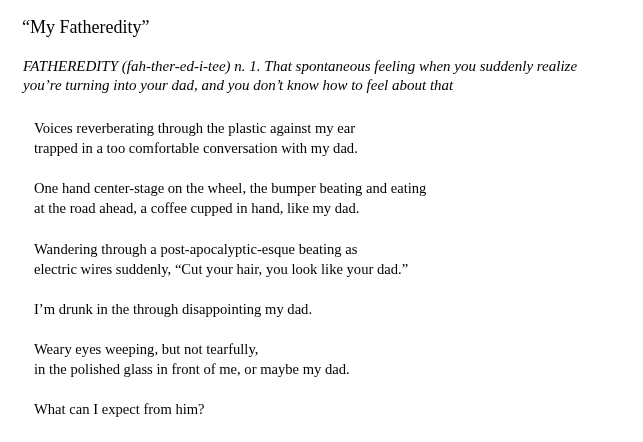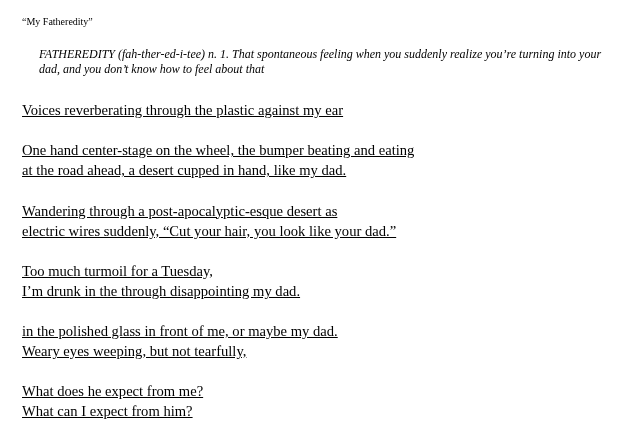"“My Fatheredity”" .poem-title { font-size: 10px -> 18px }
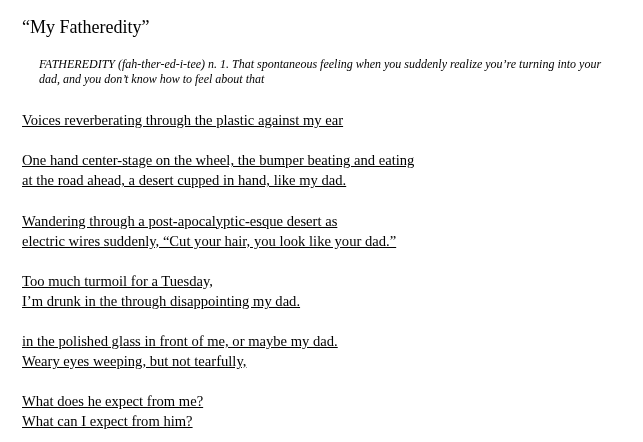"FATHEREDITY (fah-ther-ed-i-tee) n. 1." .definition { font-size: 12px -> 15px; margin: 0 0 22px 17px -> 0 0 22px 1px }
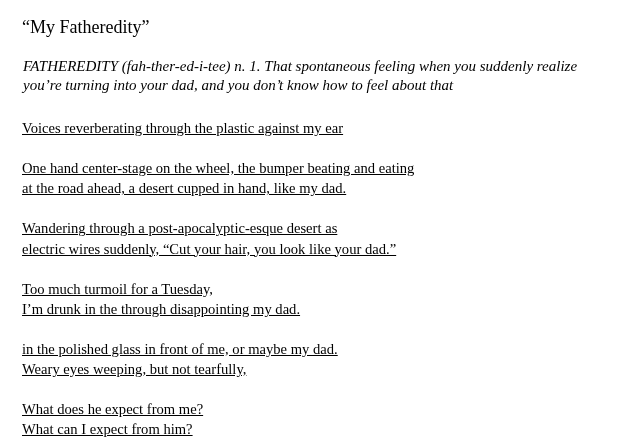"Voices reverberating through the plastic" .stanza { margin: 0 0 20px 0 -> 0 0 20px 12px; text-decoration: underline -> none }
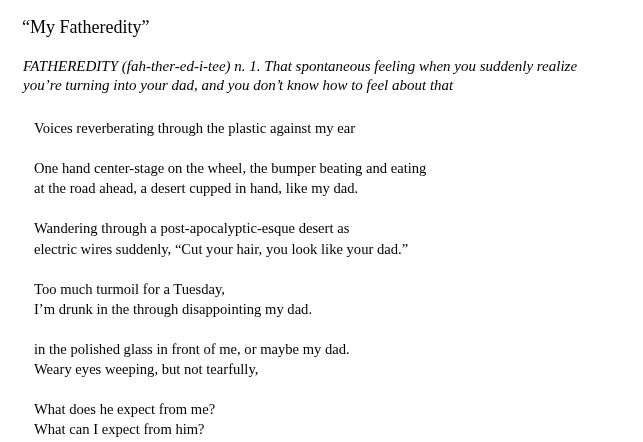"trapped in a too comfortable" div.line { html: none -> <div>trapped in a too comfortable conversation with my dad.</div> }
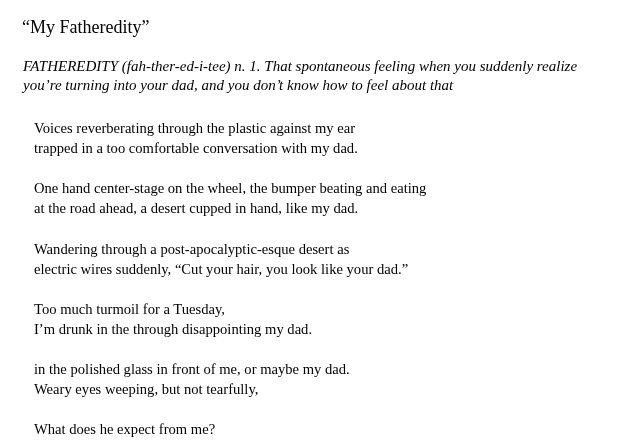"at the road ahead, a" div.line { text: desert -> coffee }
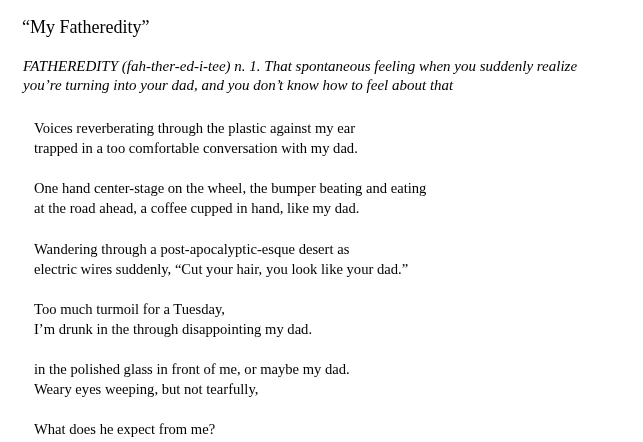"Wandering through a" div.line { text: desert -> beating }
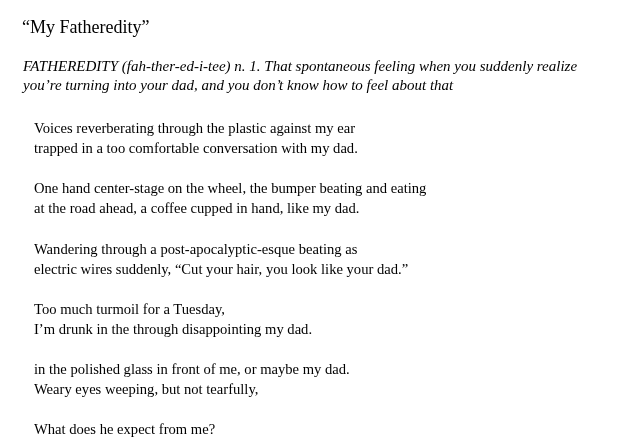"Too much turmoil for a" div.line { html: <div>Too much turmoil for a Tuesday,</div> -> none }
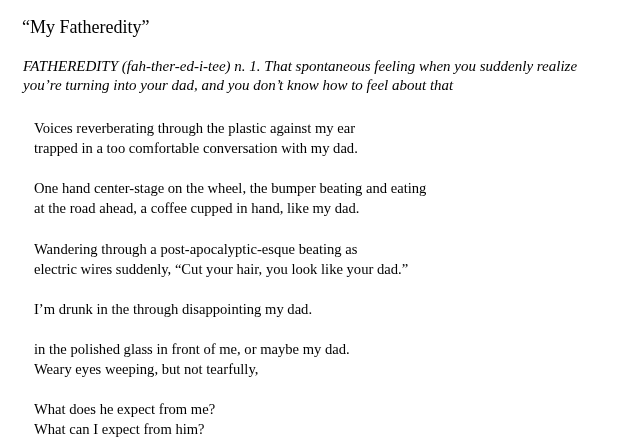"in the polished glass in" div.line { order: before "Weary eyes weeping, but not" -> after "Weary eyes weeping, but not" }
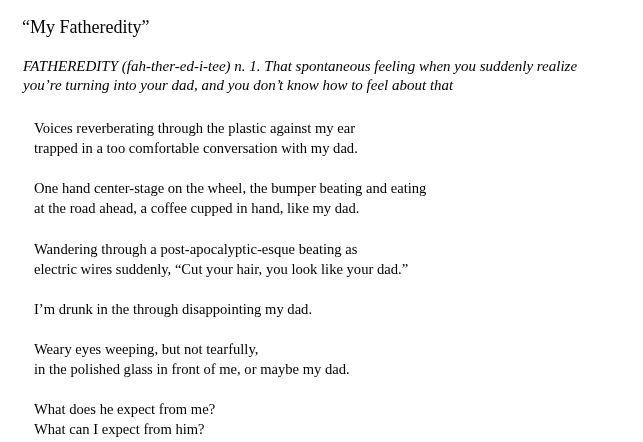"What does he expect from" div.line { html: <div>What does he expect from me?</div> -> none }
